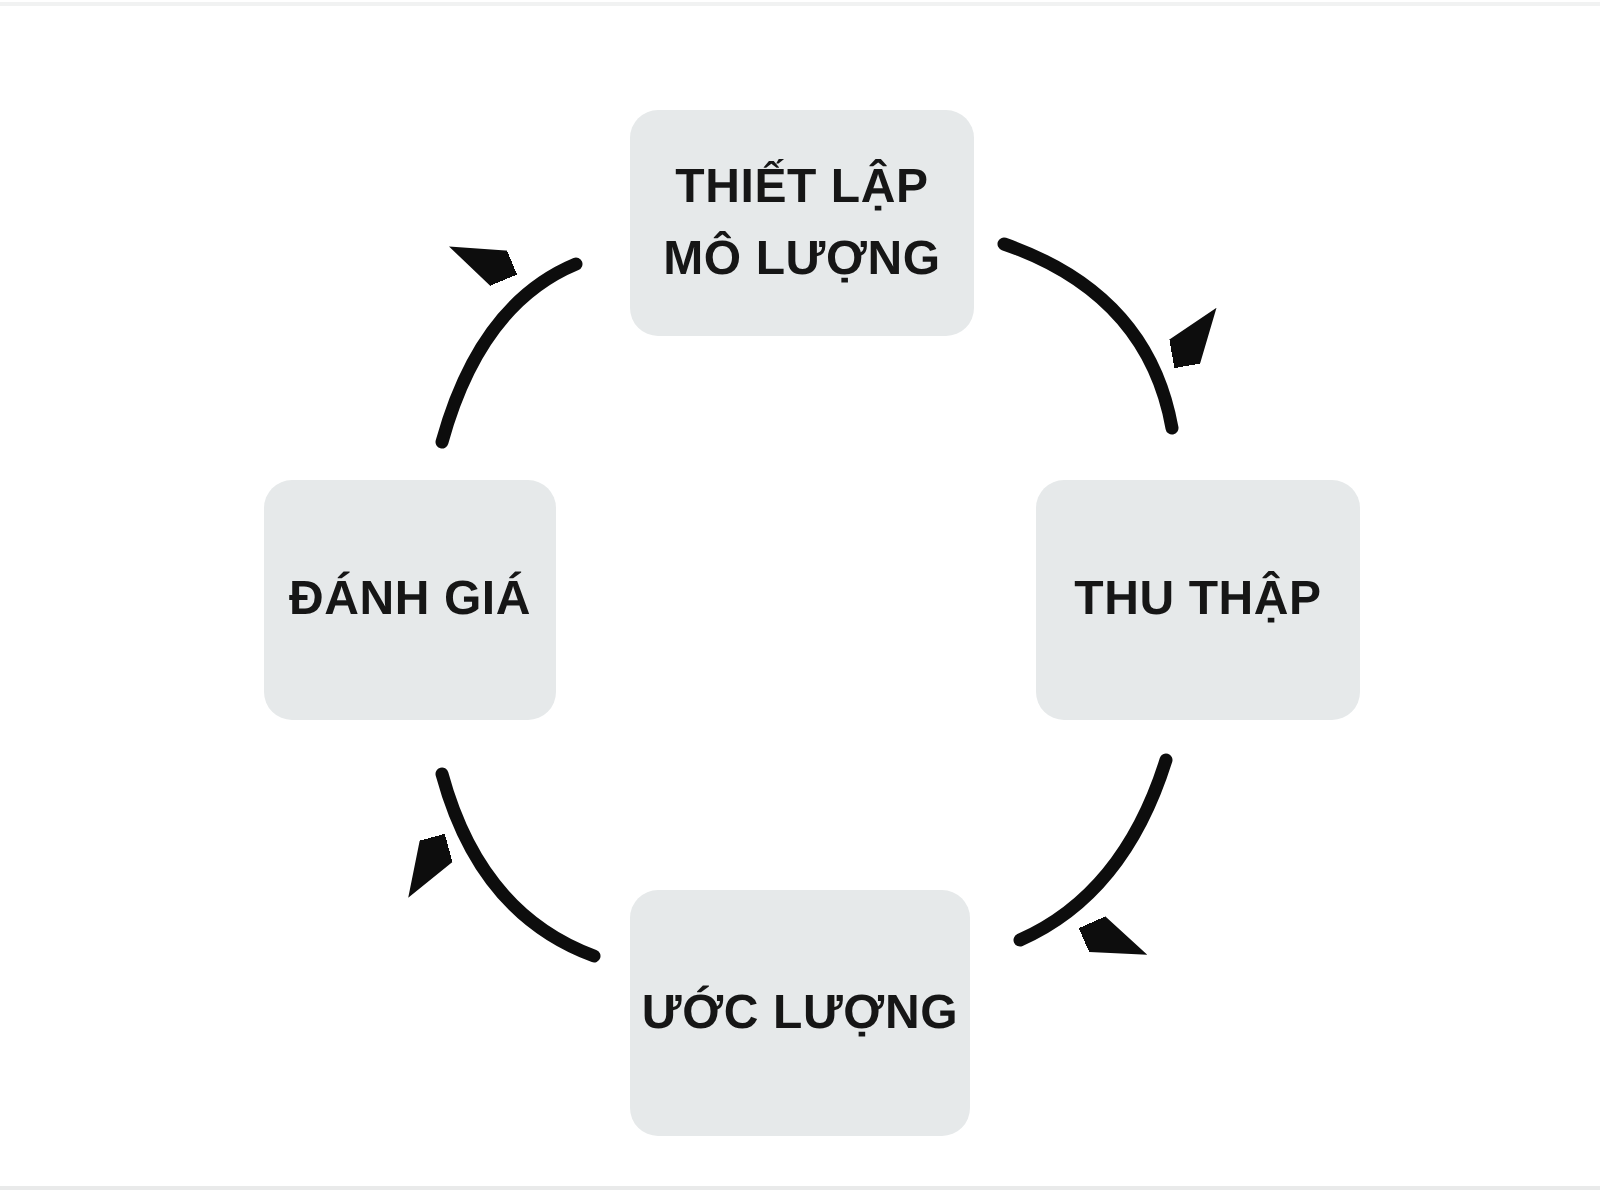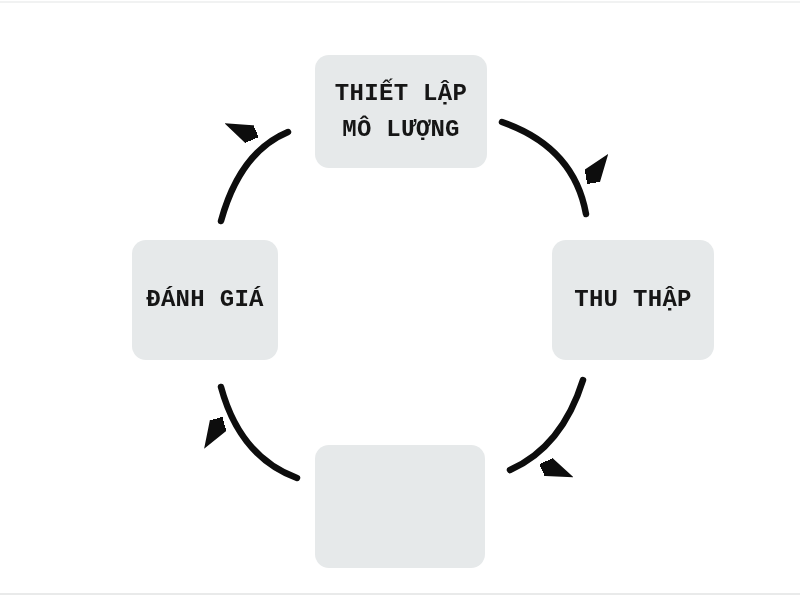"THIẾT LẬP" .canvas { font-family: Liberation Mono, monospace -> Liberation Sans, sans-serif }
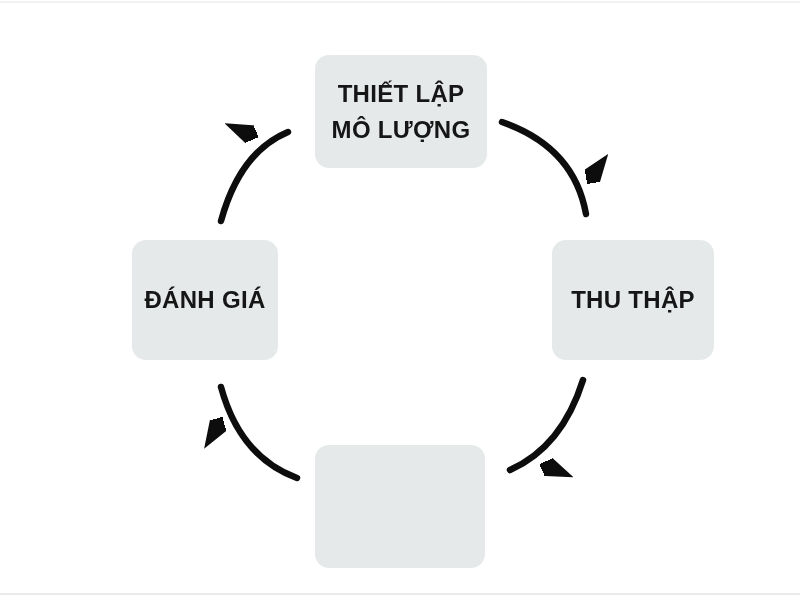"THU THẬP" .node-right { margin-left: 34px -> none }
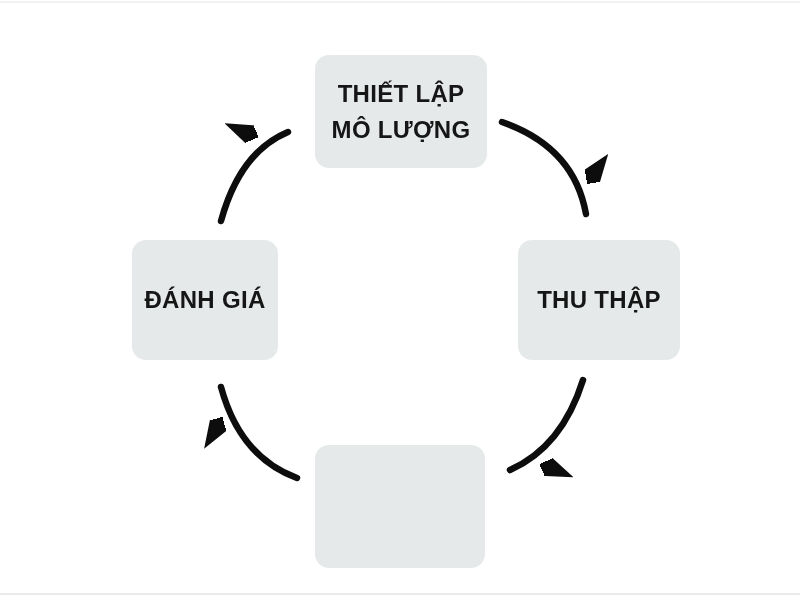"ƯỚC LƯỢNG" div.line { html: none -> <div>ƯỚC LƯỢNG</div> }
